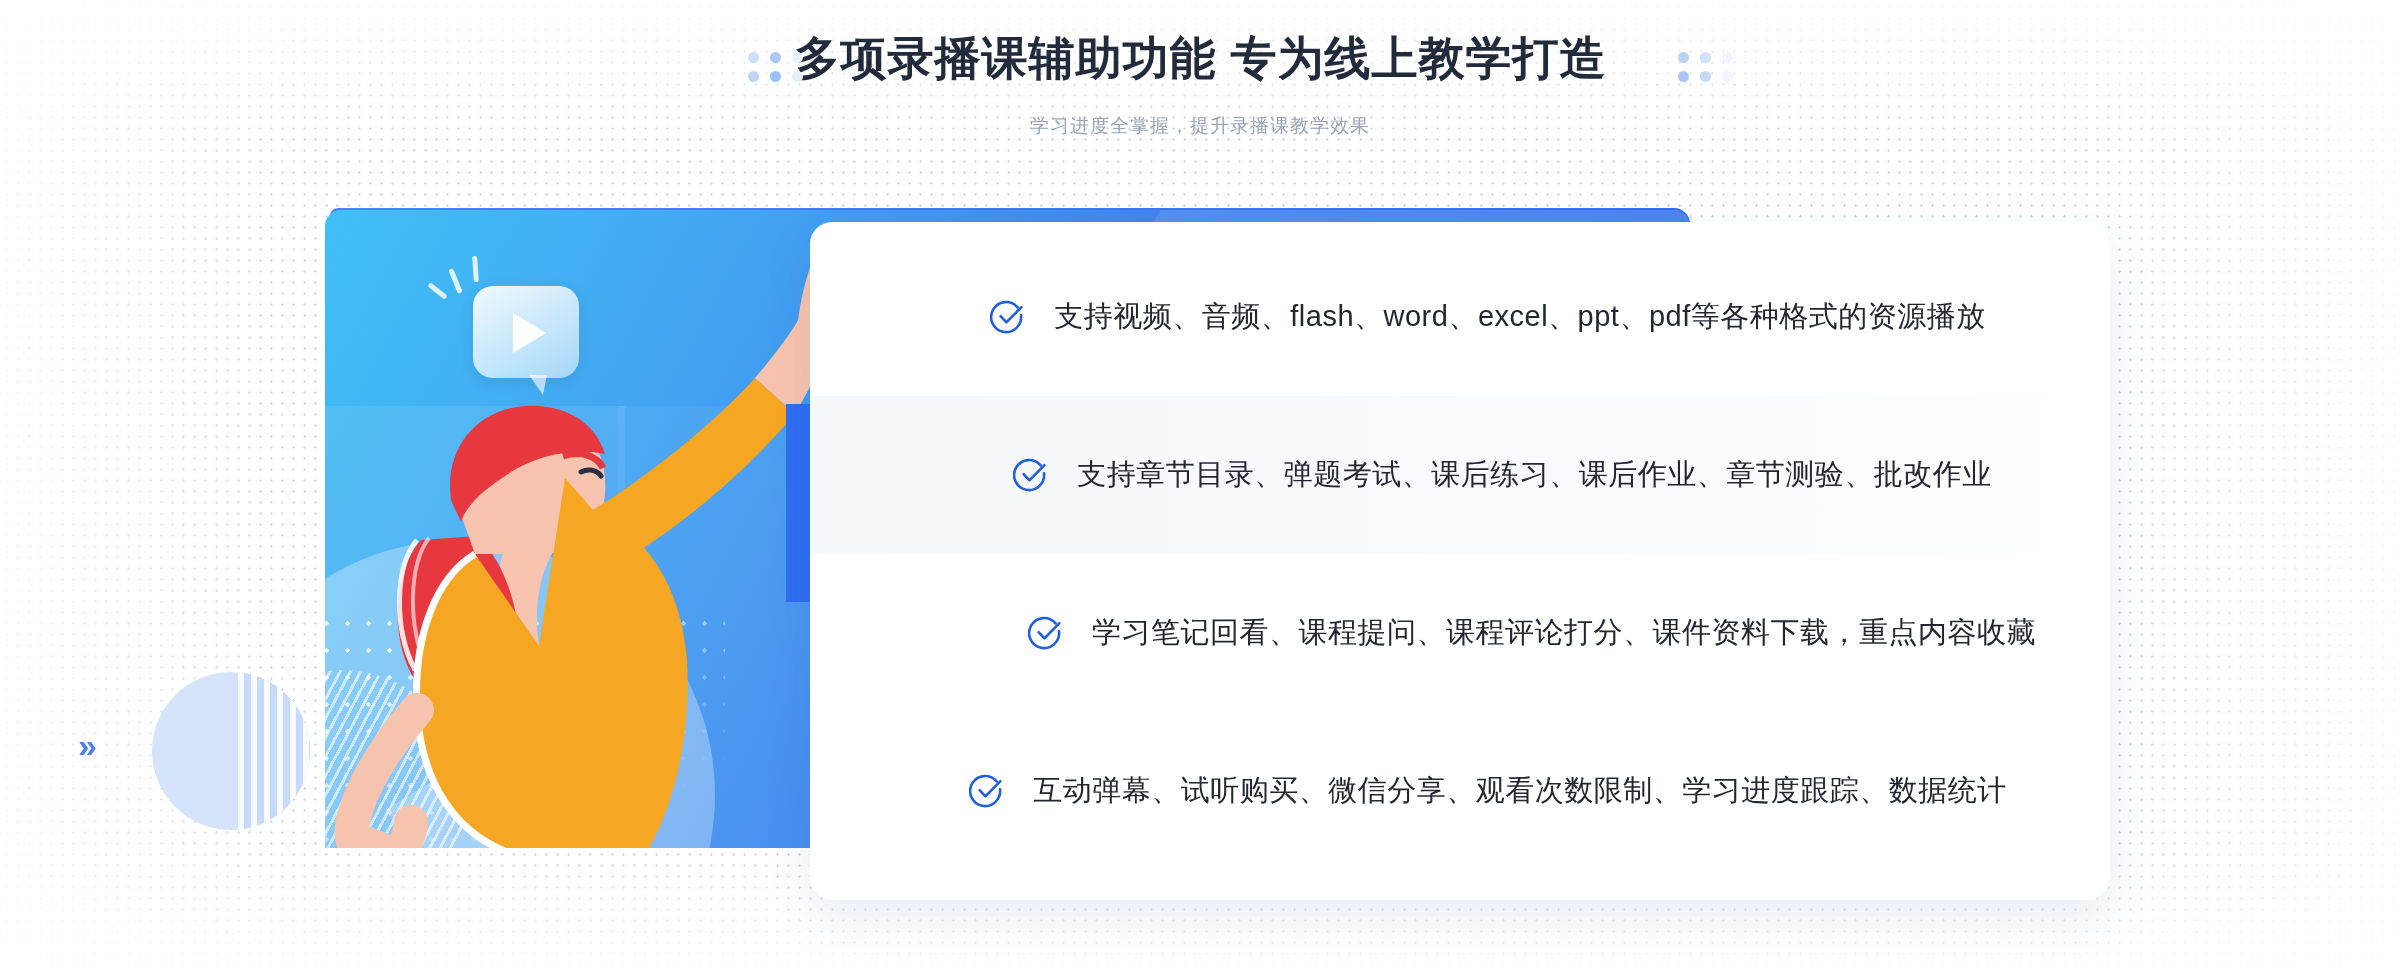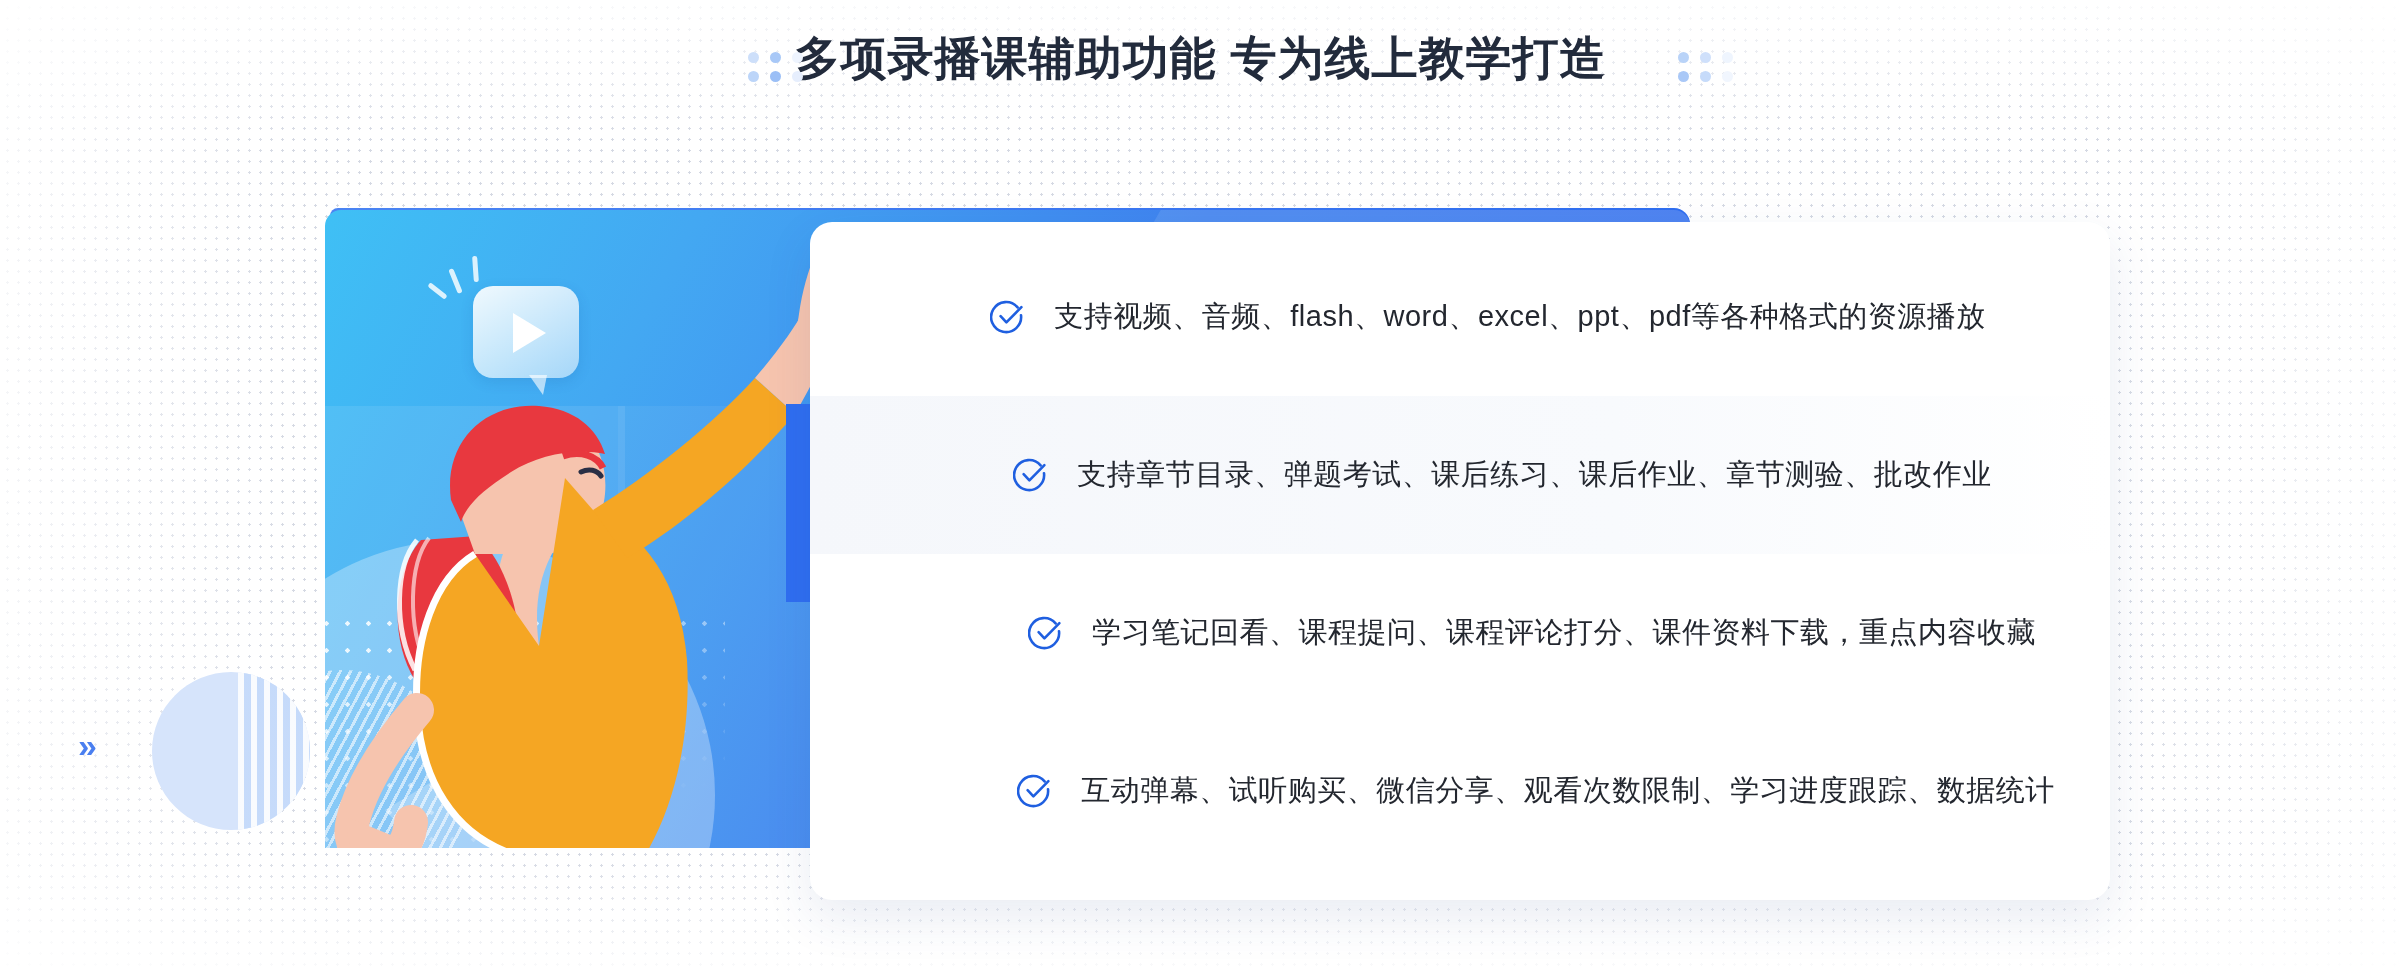"学习进度全掌握，提升录播课教学效果" div.subtitle { html: none -> <div>学习进度全掌握，提升录播课教学效果</div> }
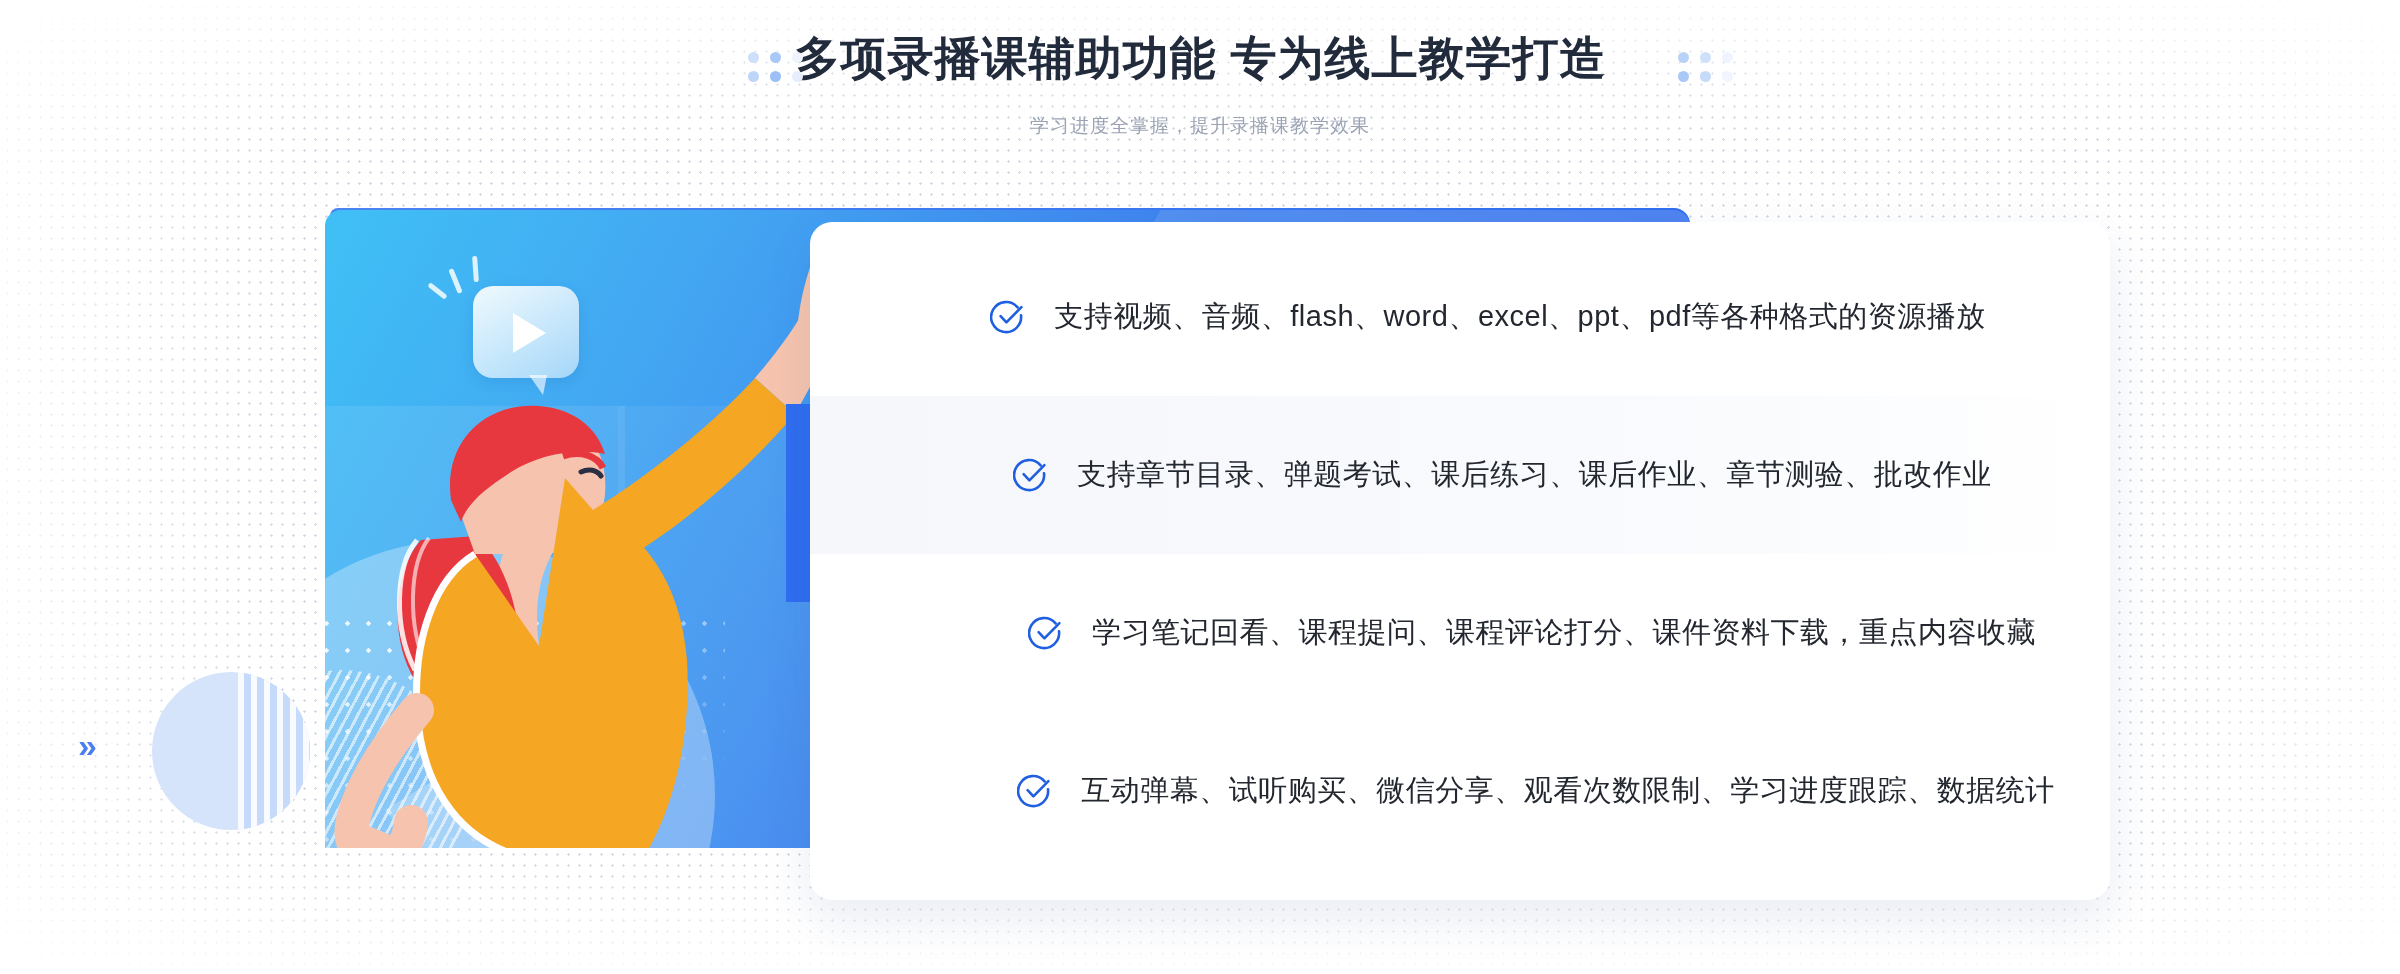"互动弹幕、试听购买、微信分享、观看次数限制、学习进度跟踪、数据统计" .row.r4 { margin-left: 48px -> none }
